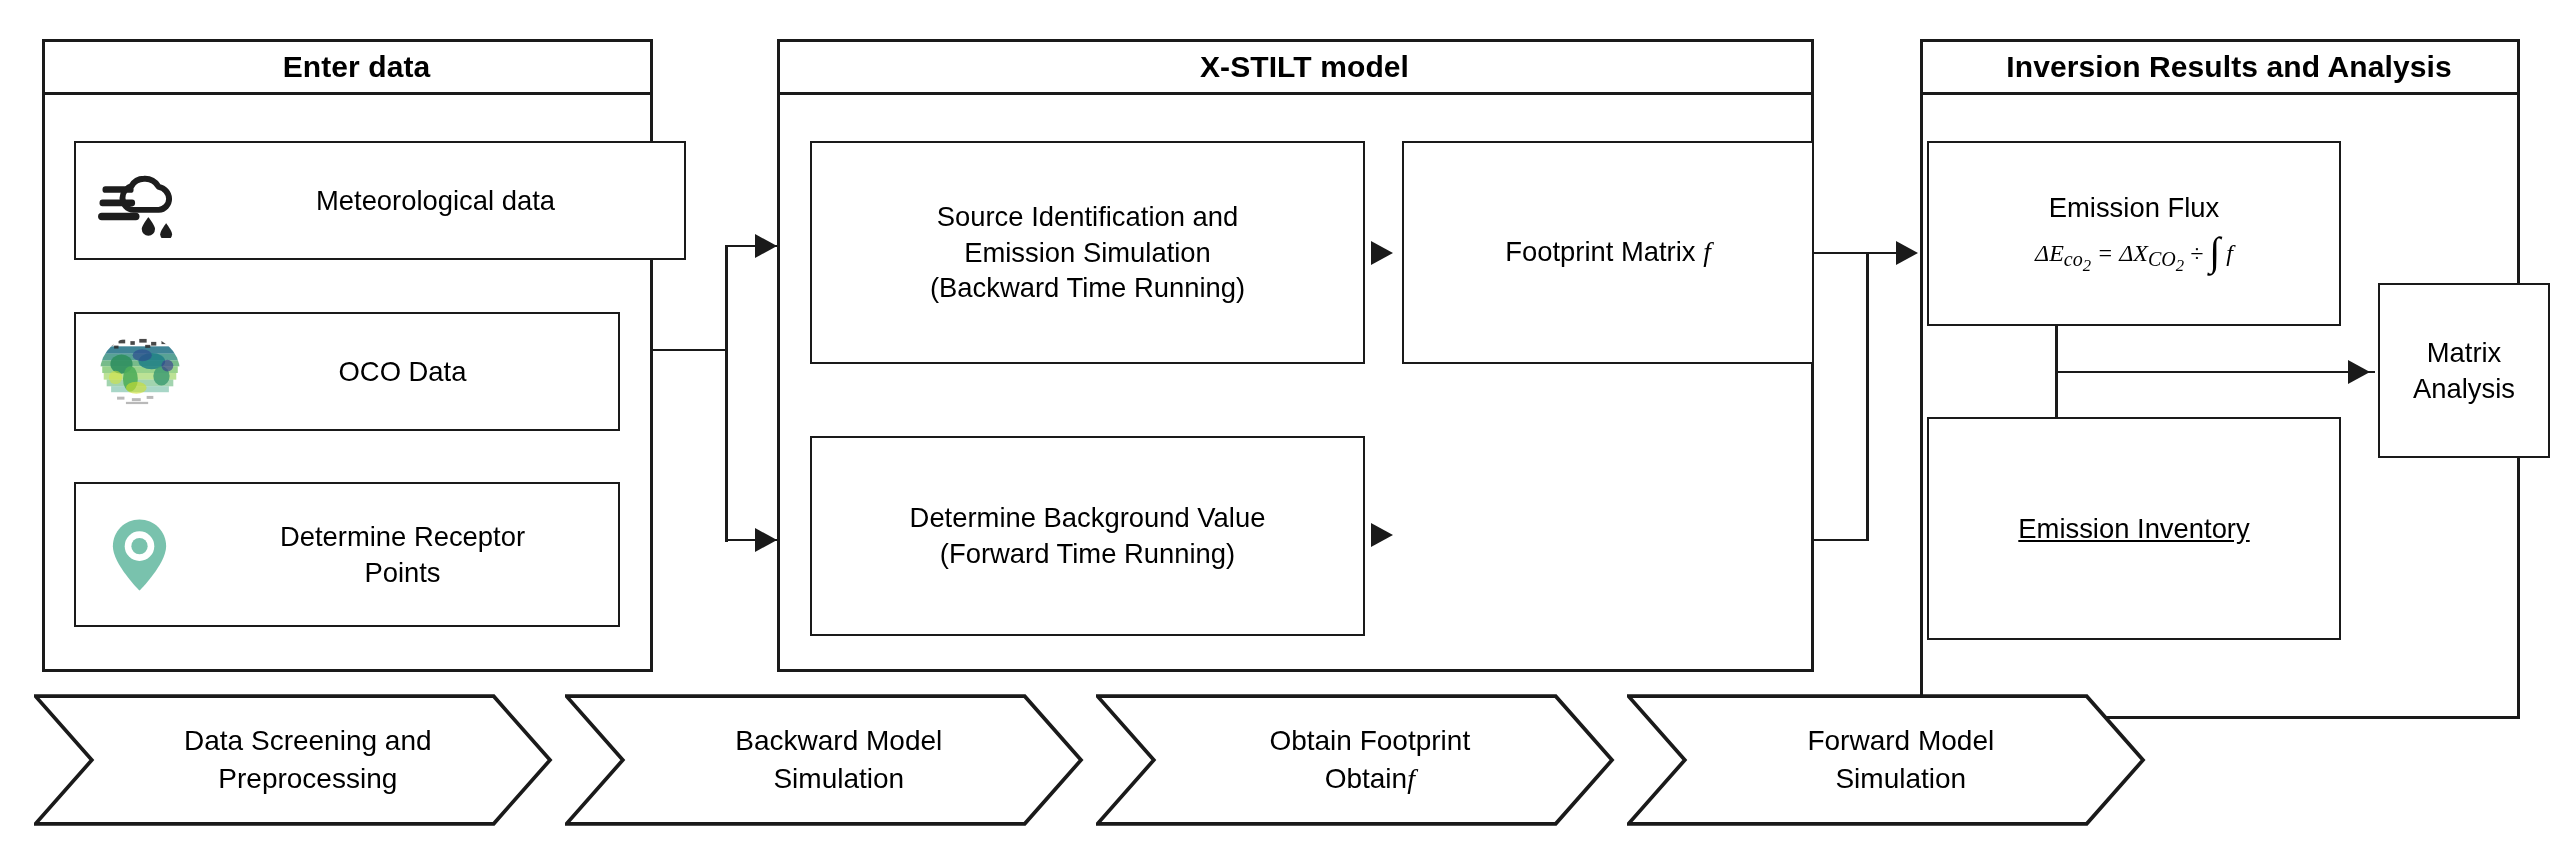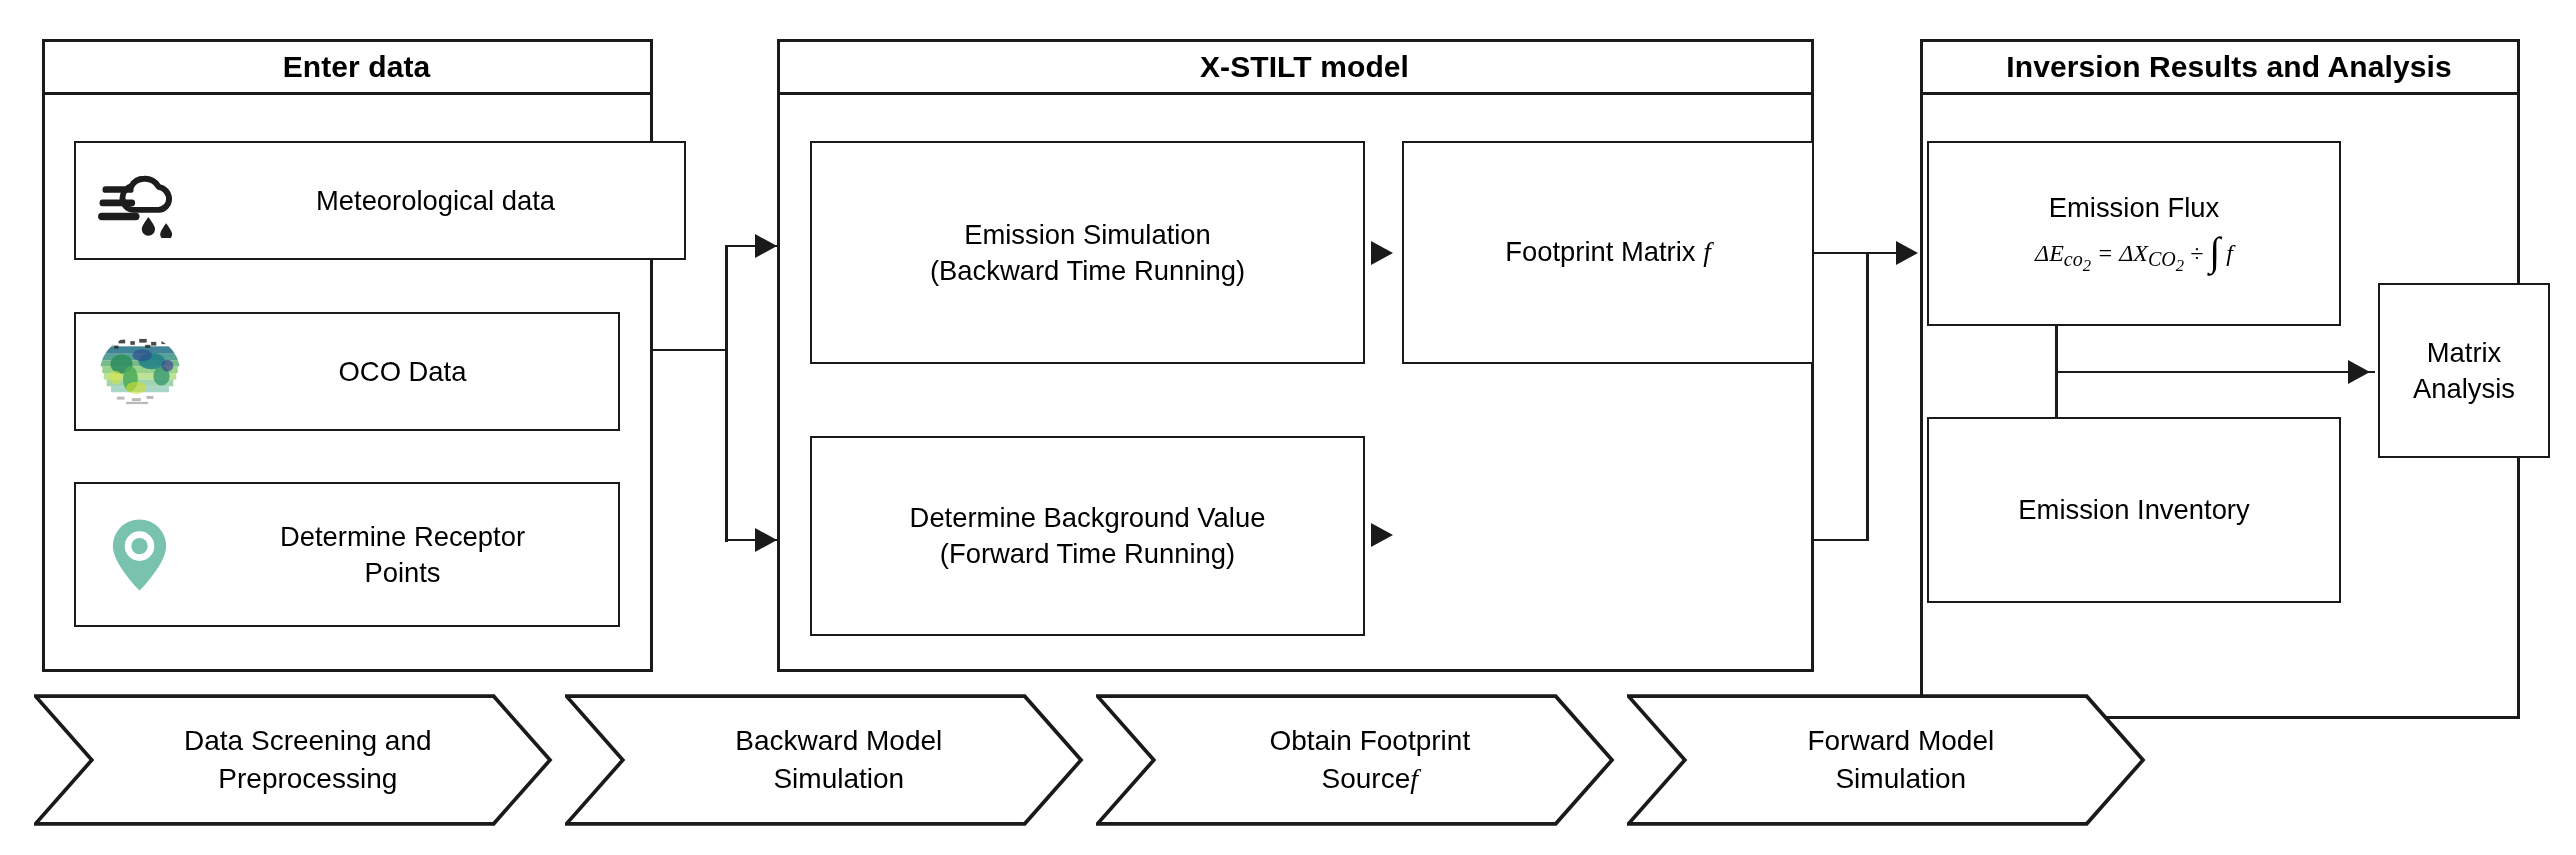"Source Identification and" span { html: none -> <span>Source Identification and</span> }
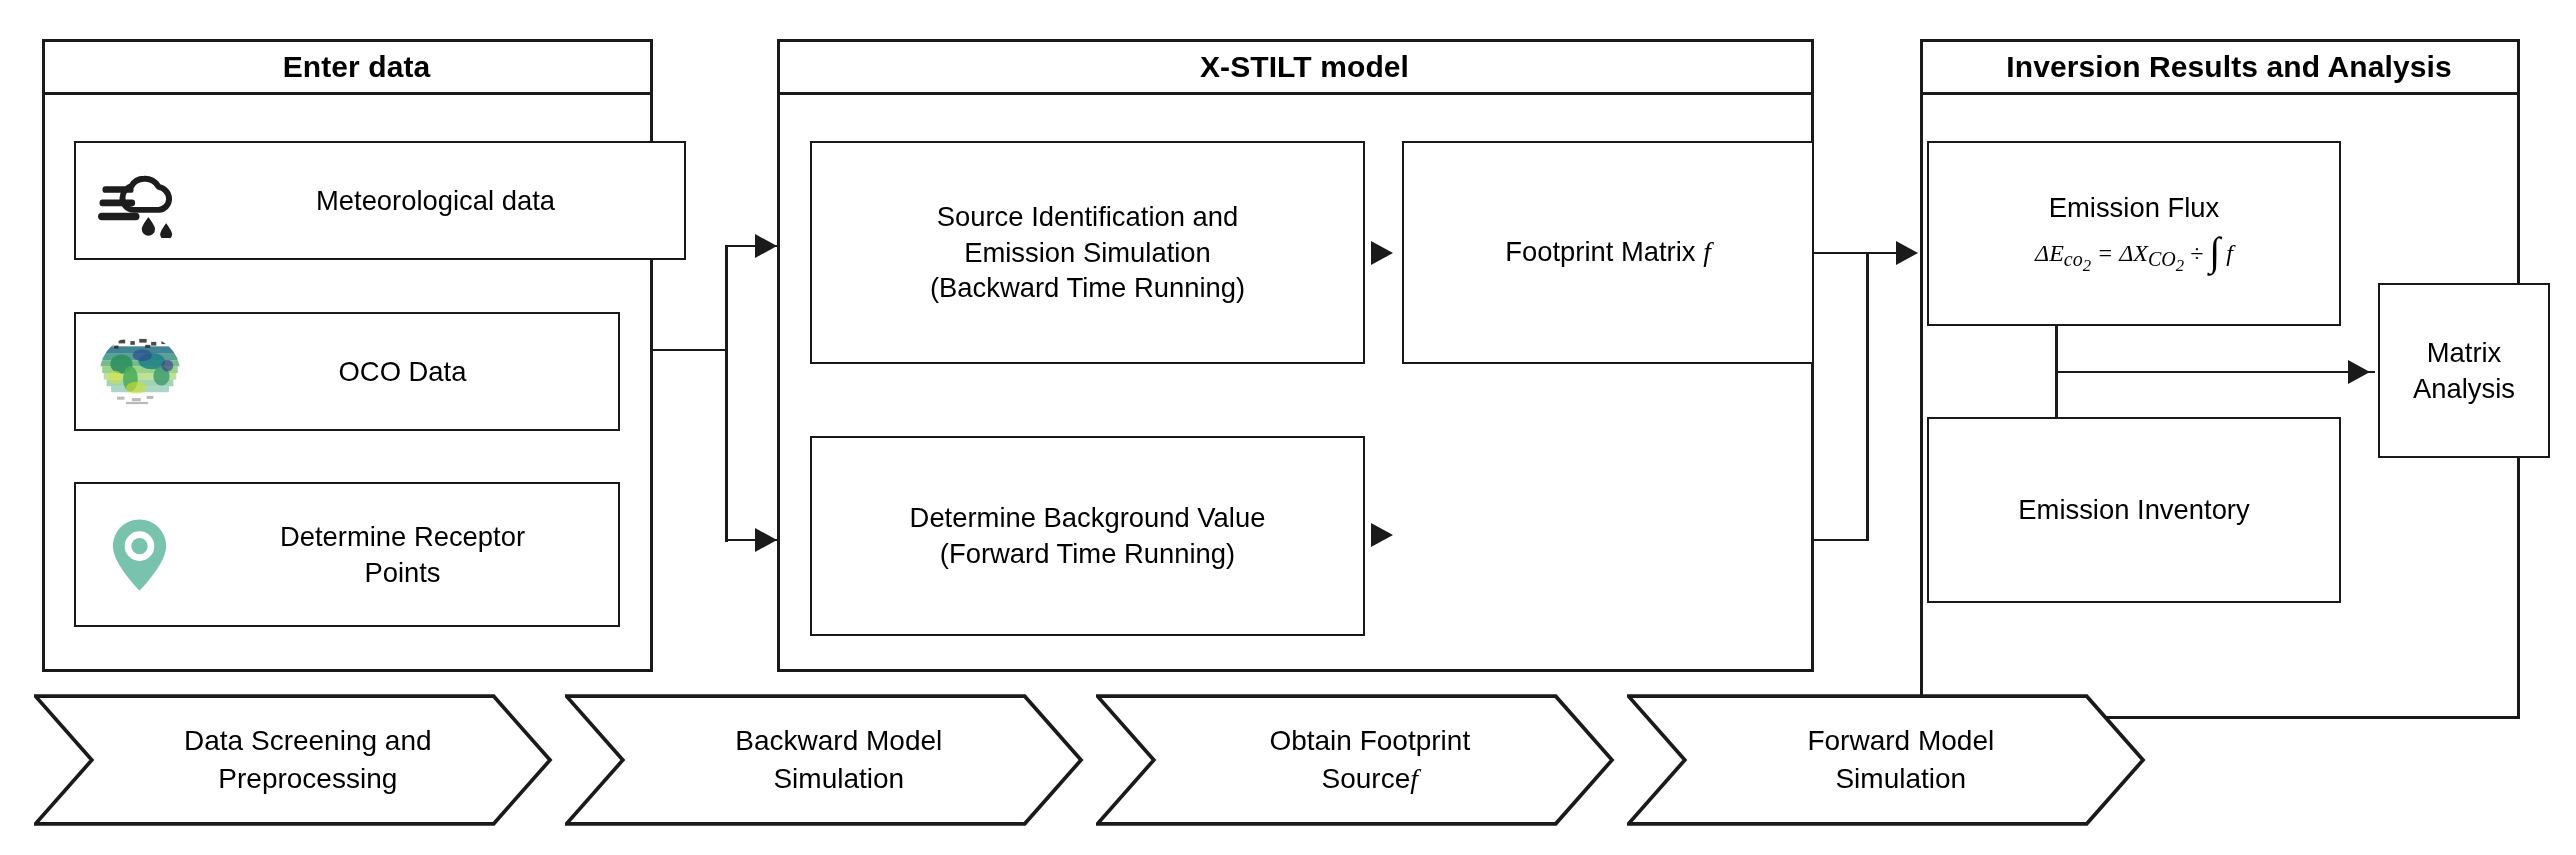"Emission Inventory" div.node { height: 186px -> 223px; text-decoration: none -> underline }
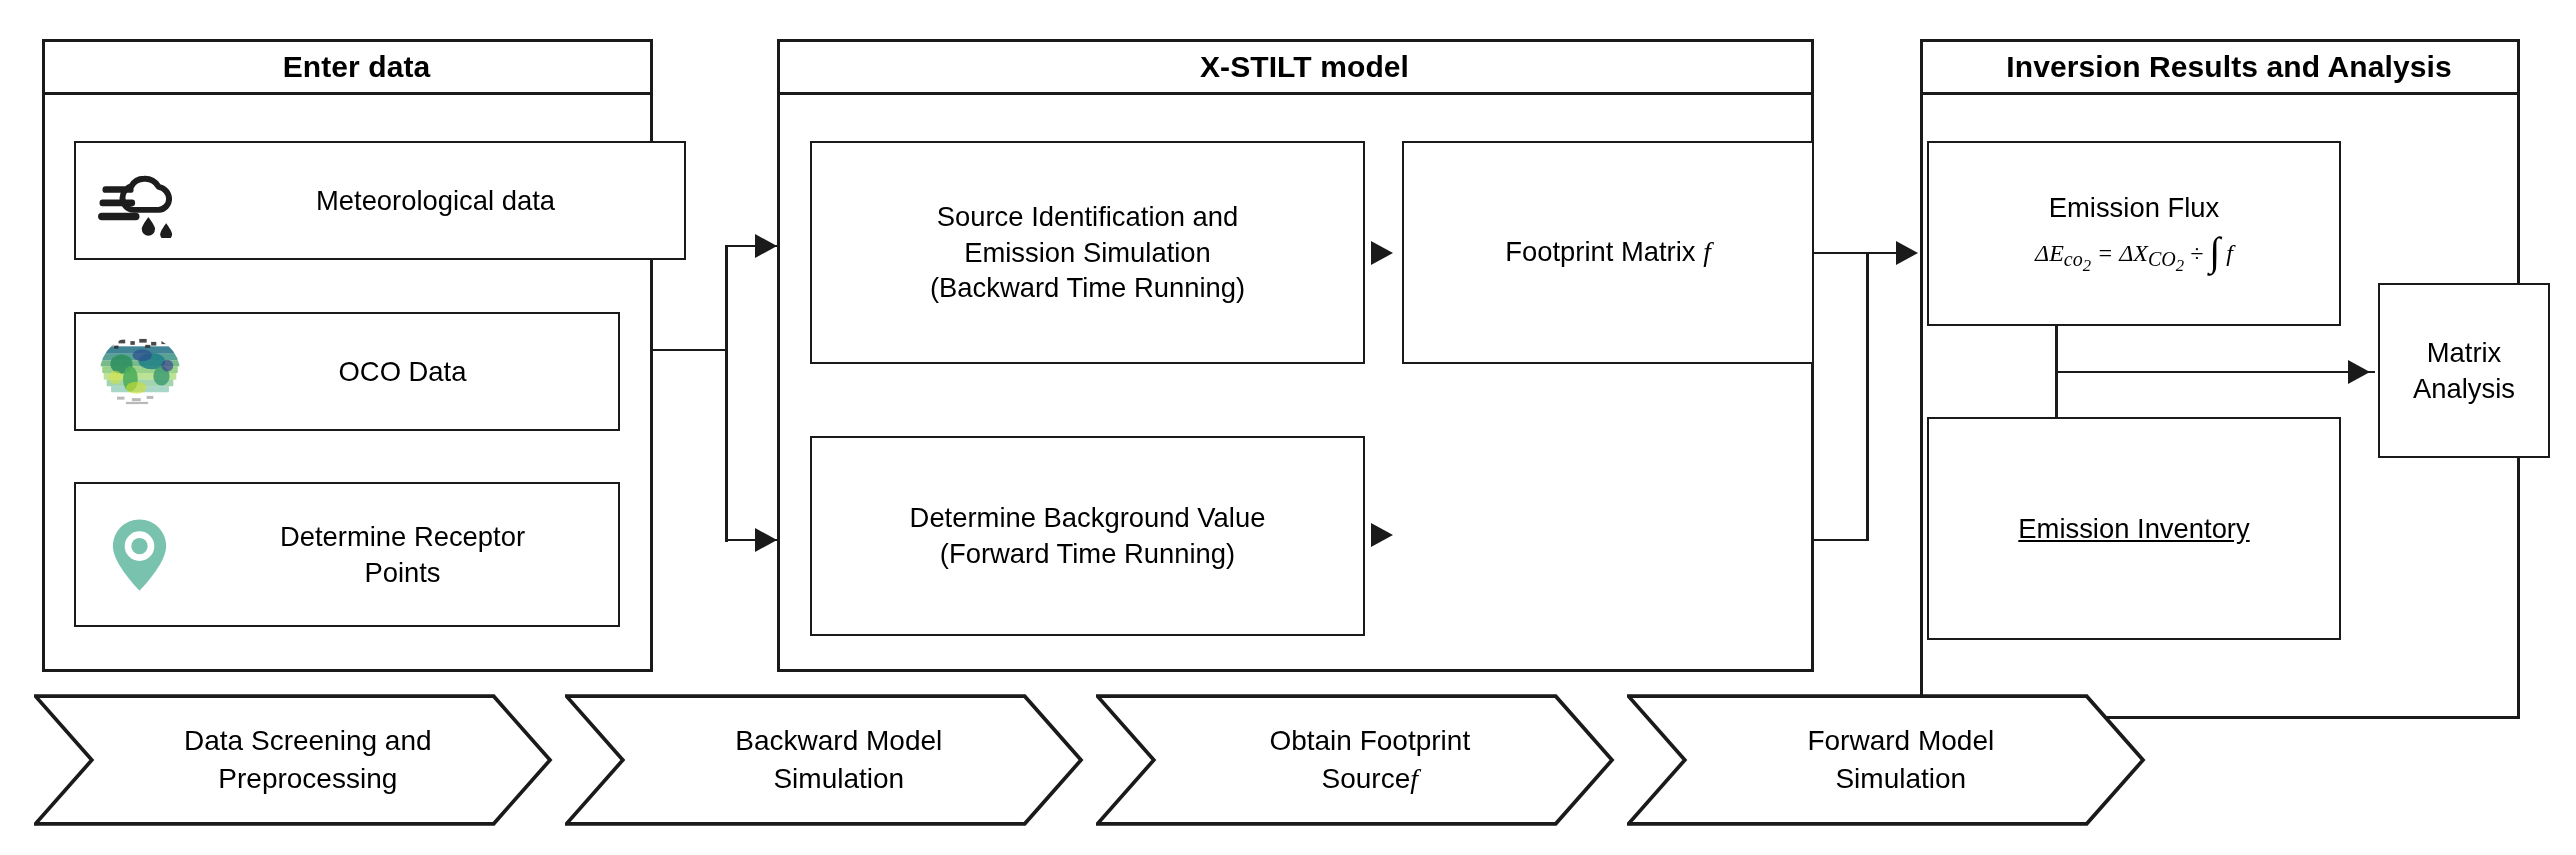"Source" span { text: Source -> Obtain }
